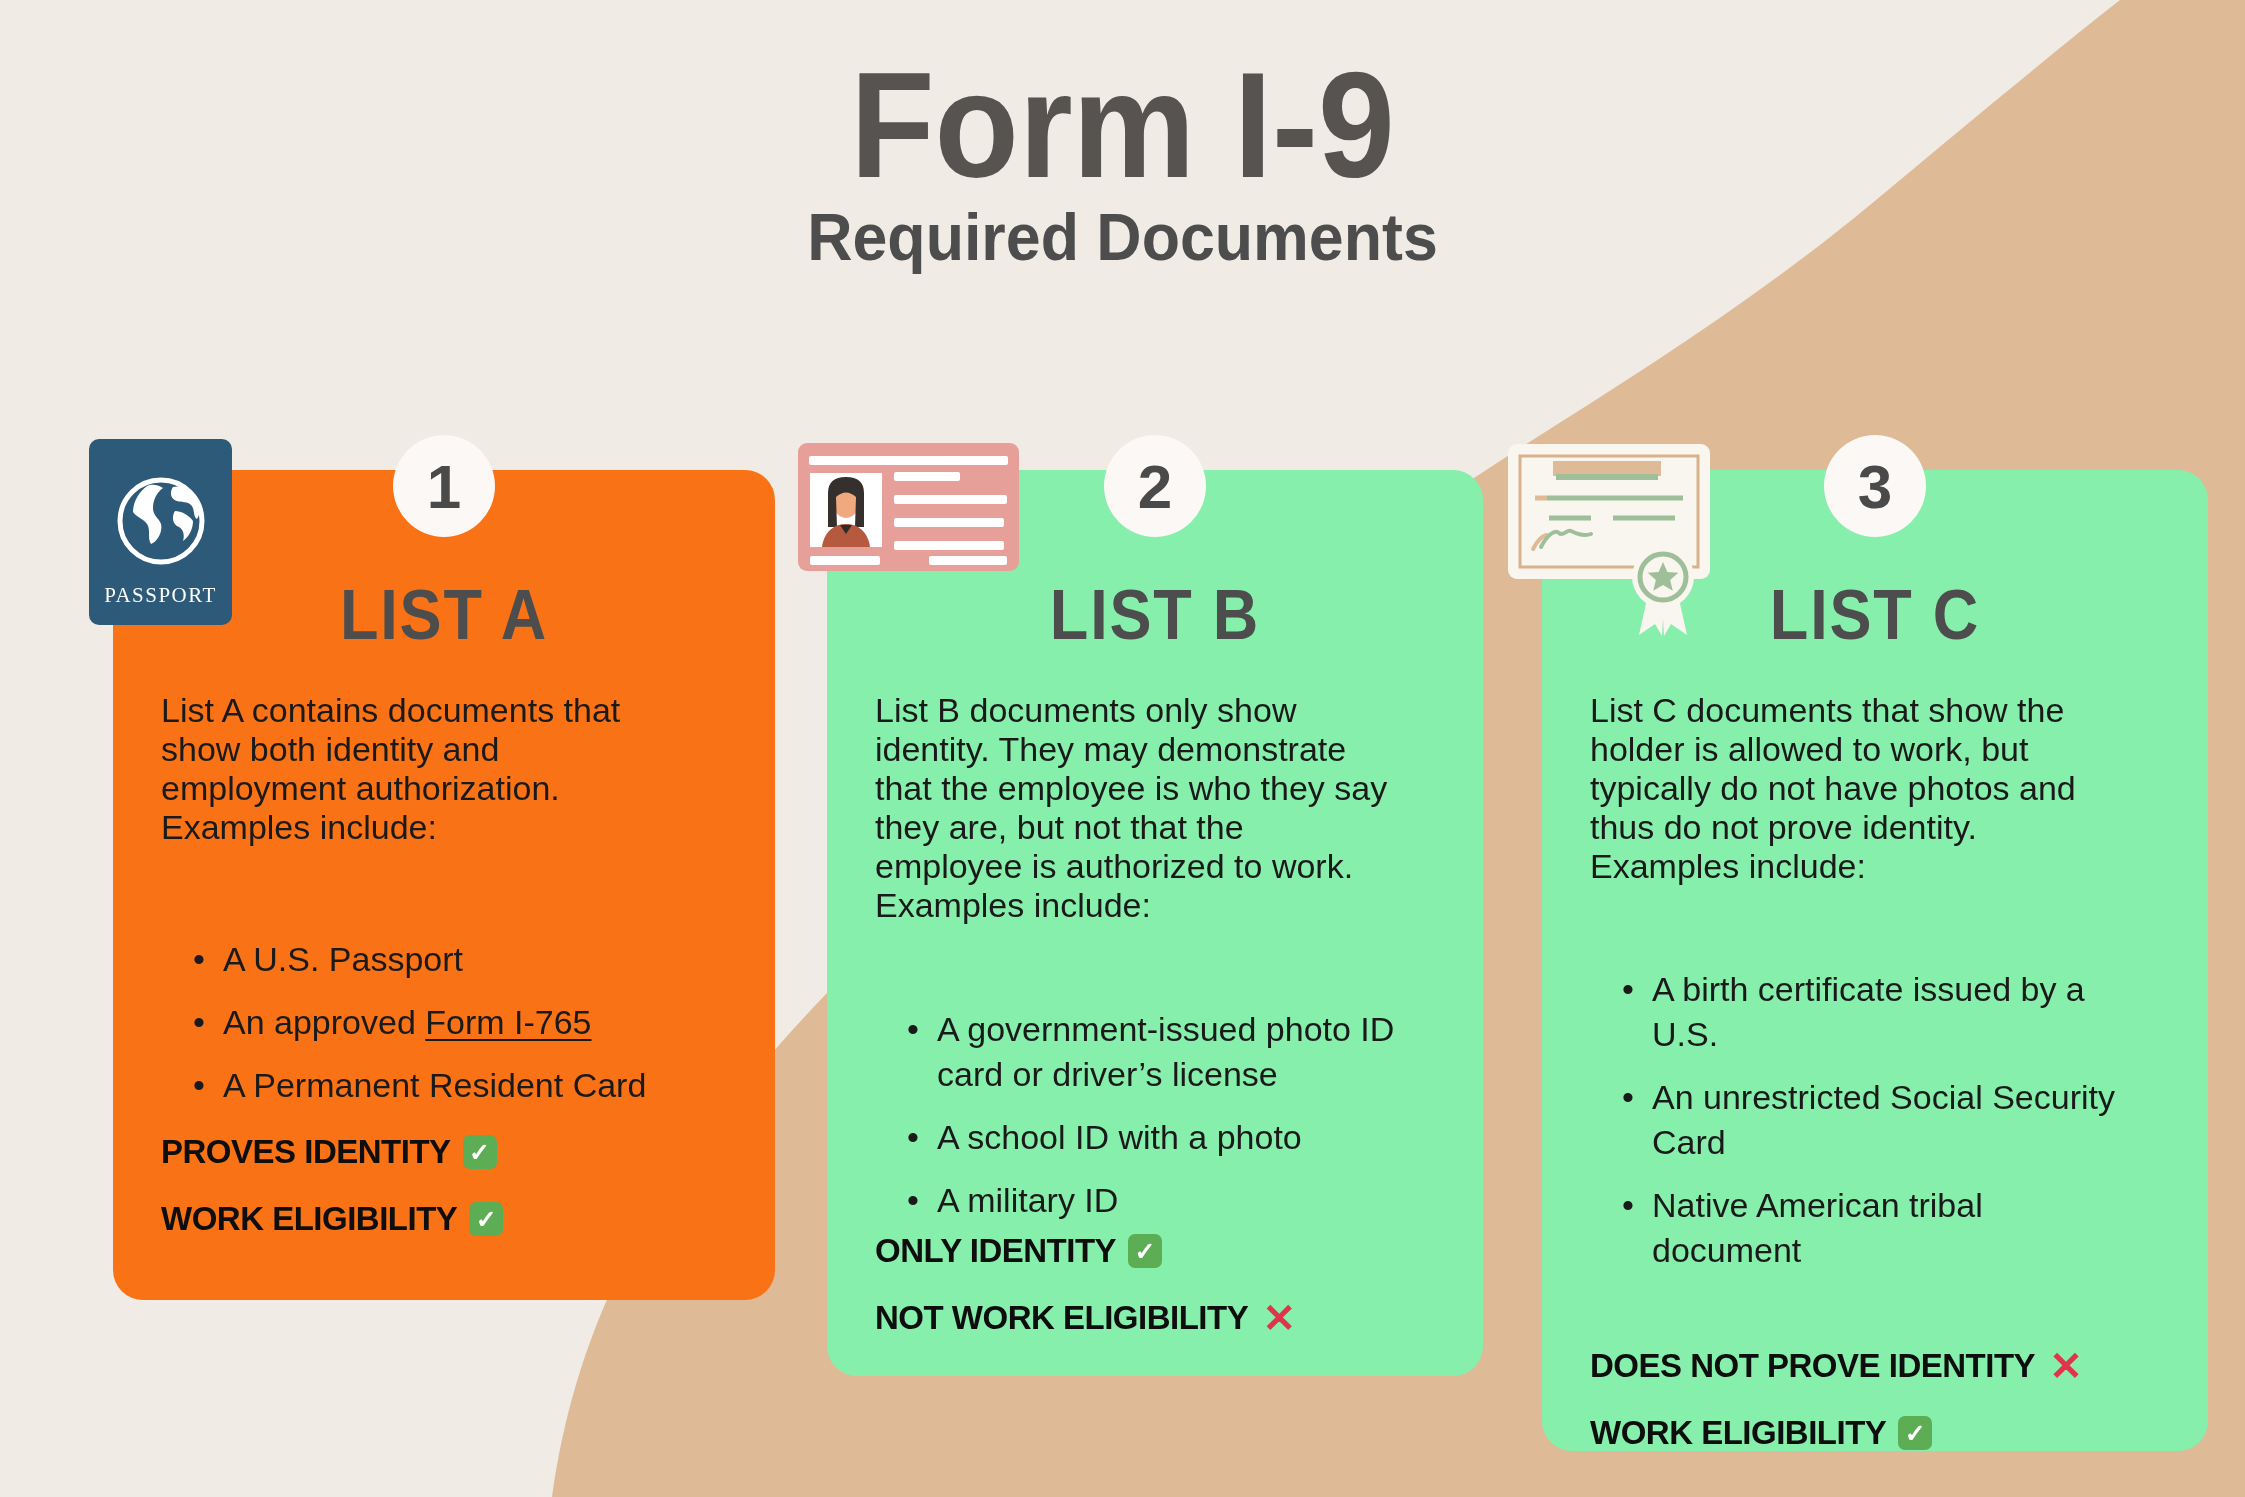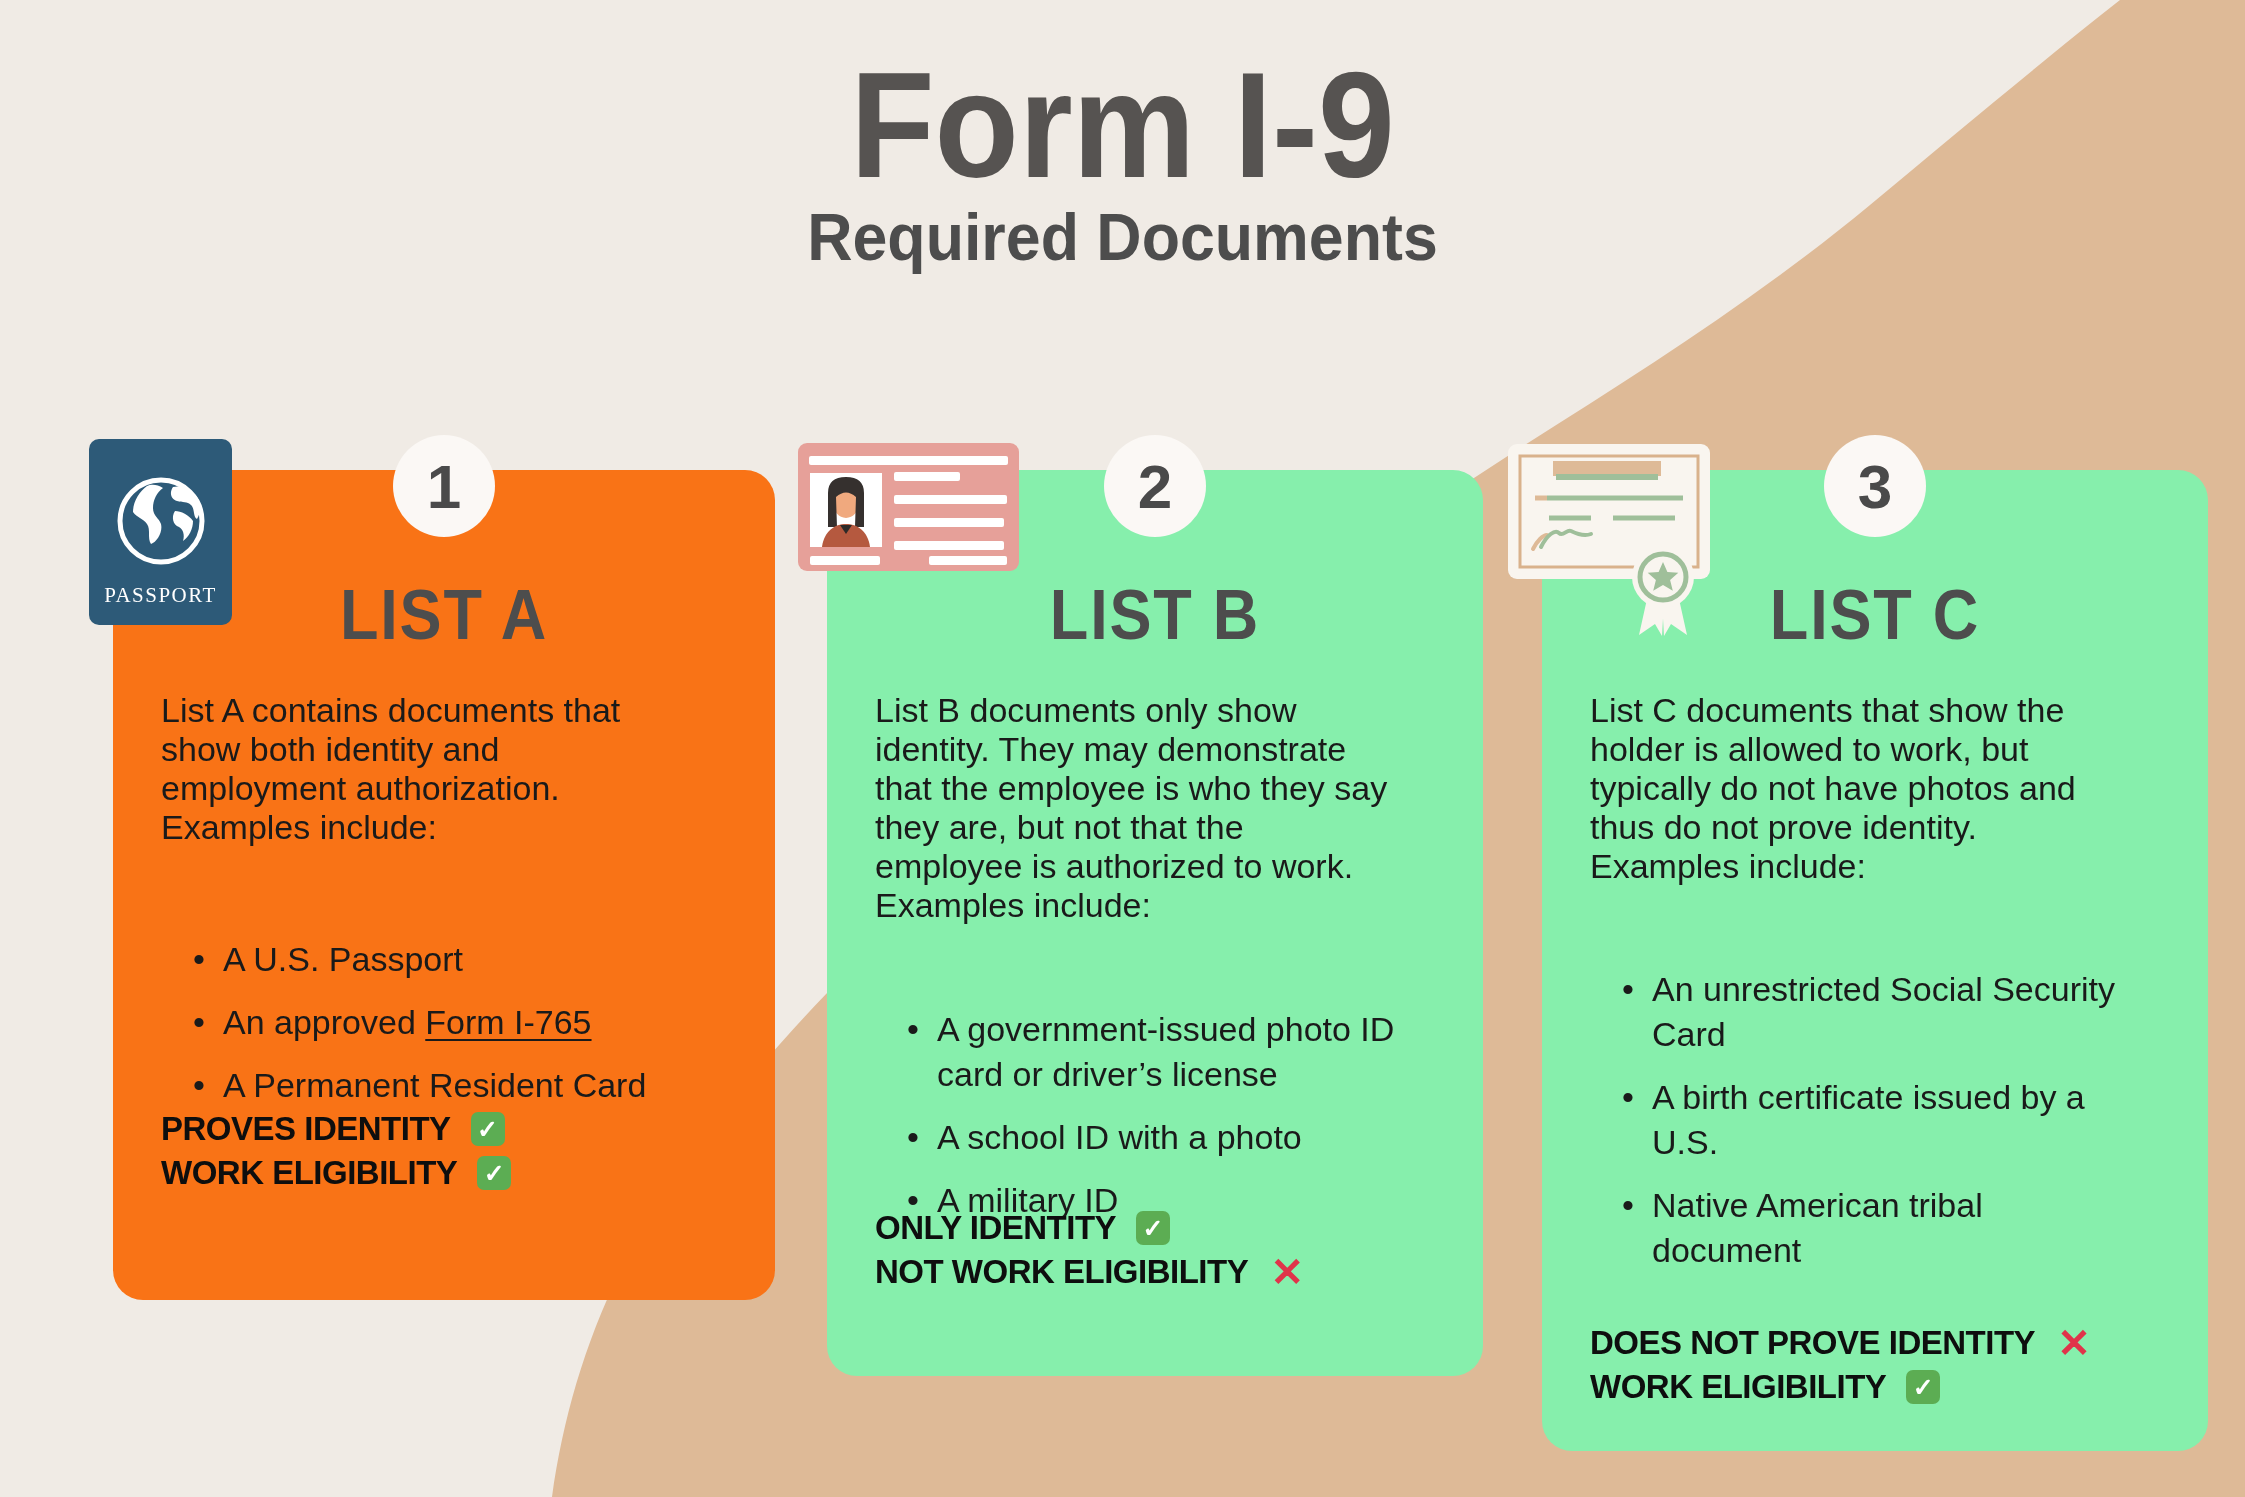"An unrestricted Social Security" li { order: before "A birth certificate issued by" -> after "A birth certificate issued by" }
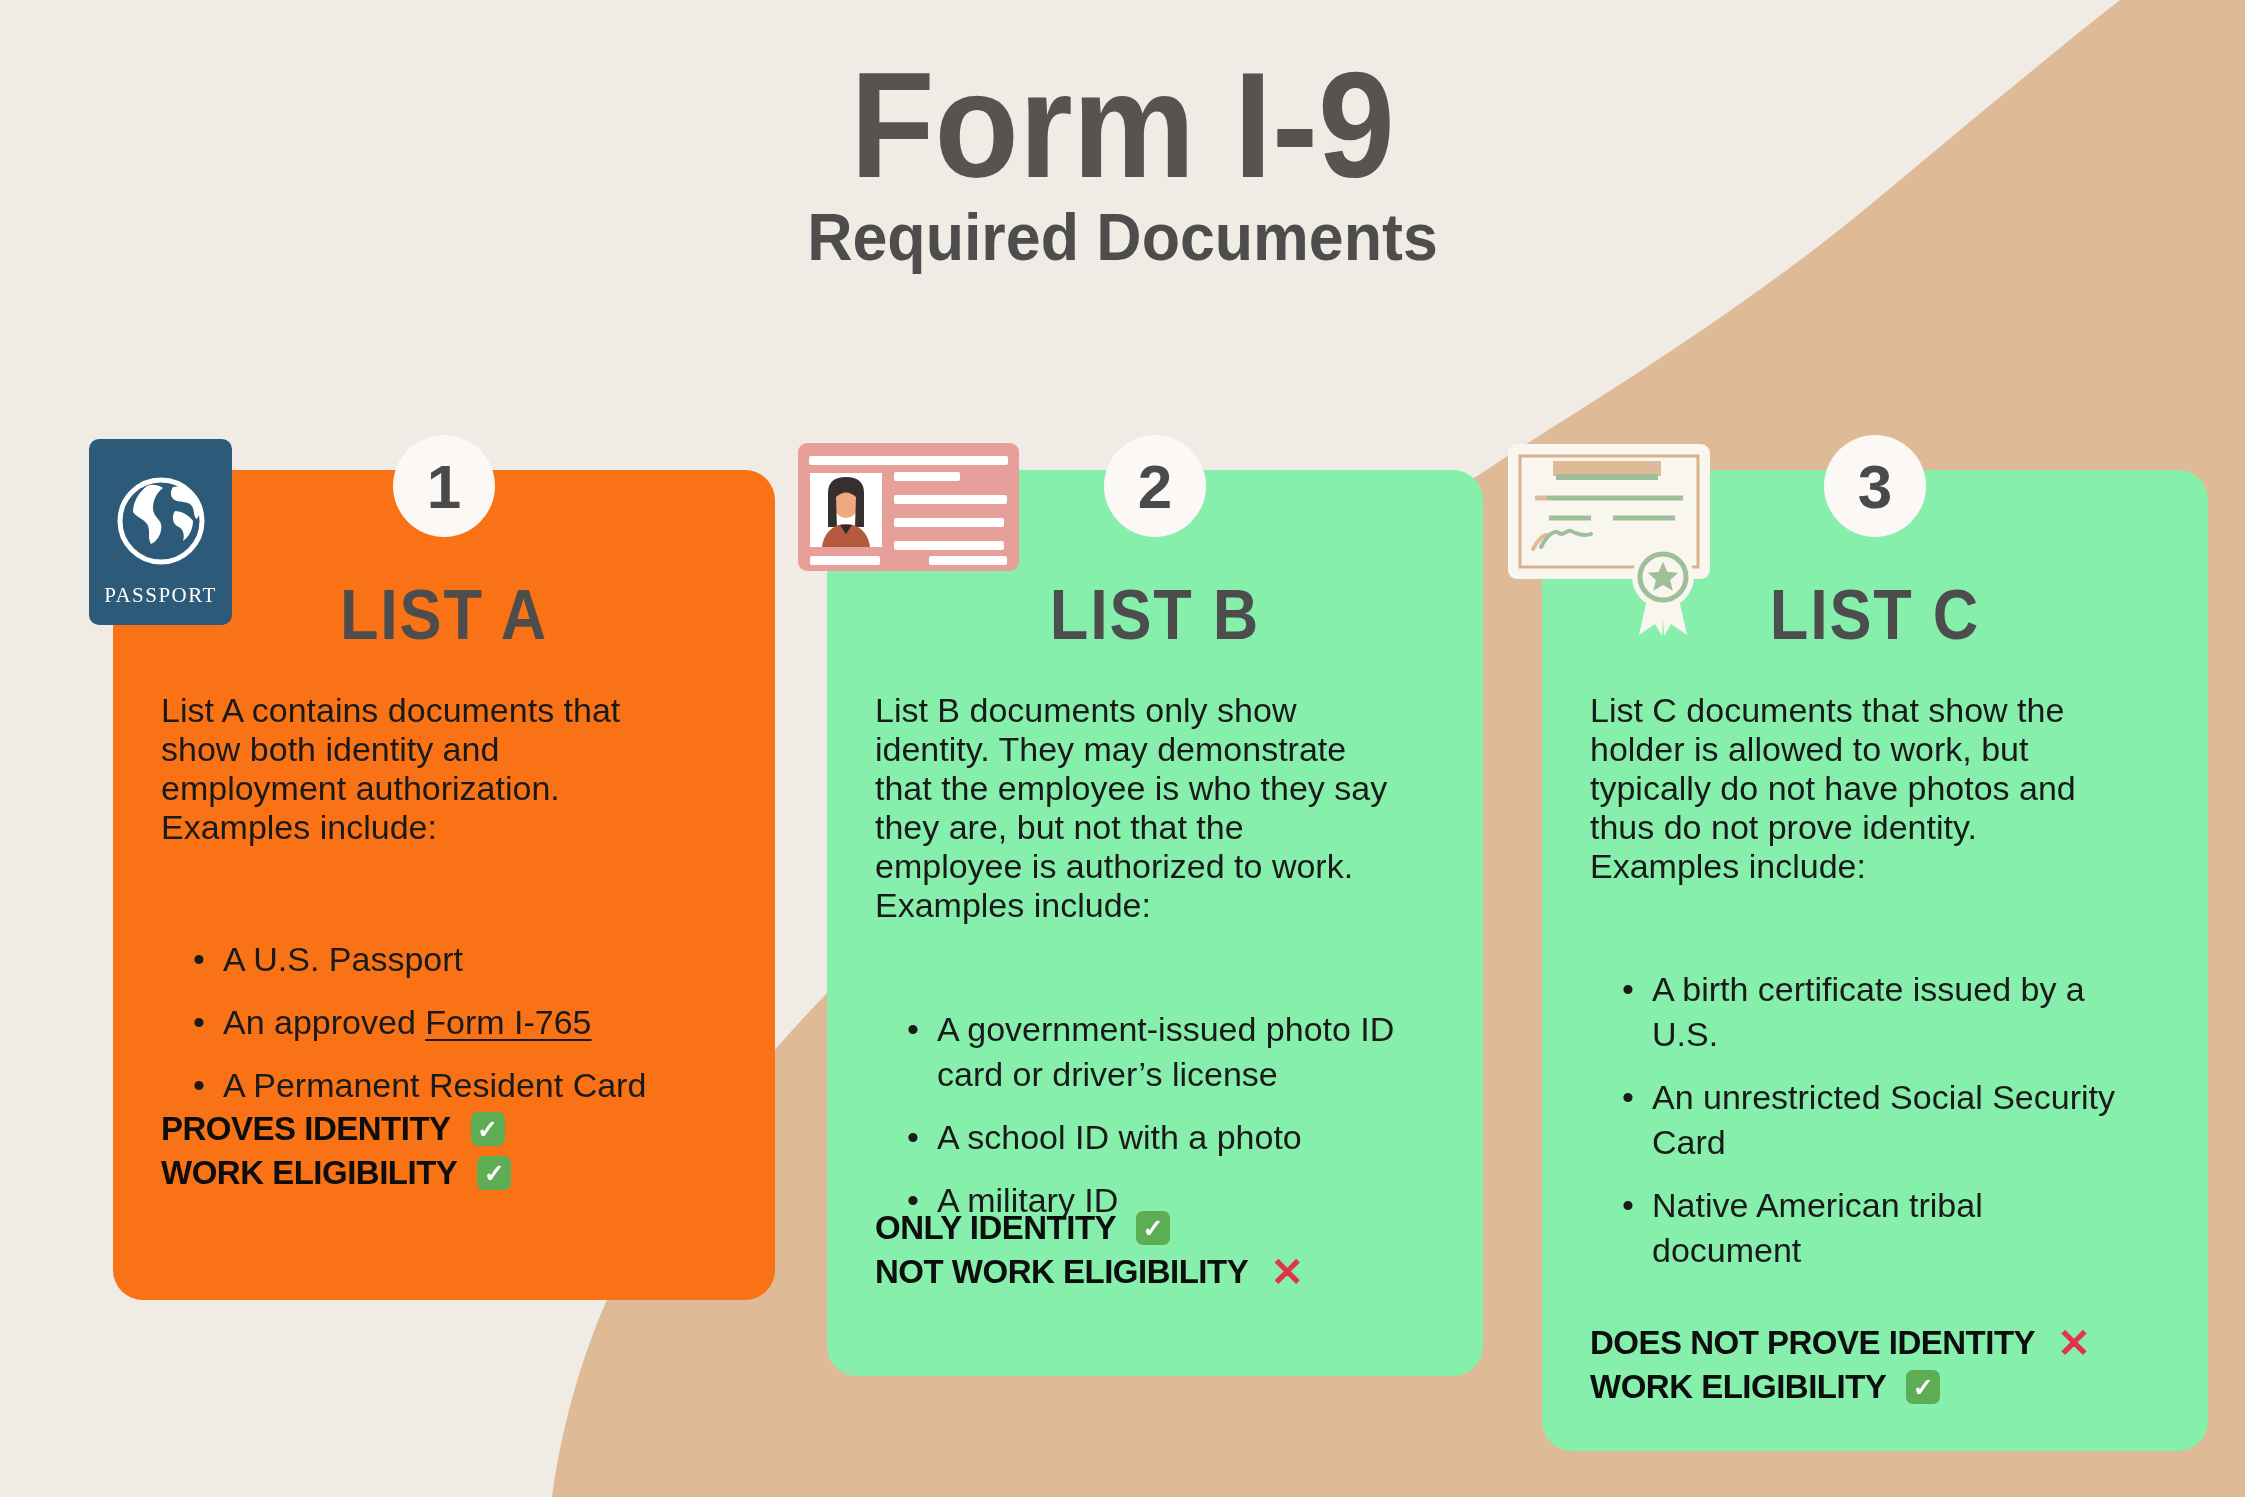"PROVES IDENTITY" .badge-row { gap: 20px -> 12px; margin-top: none -> 23px }
